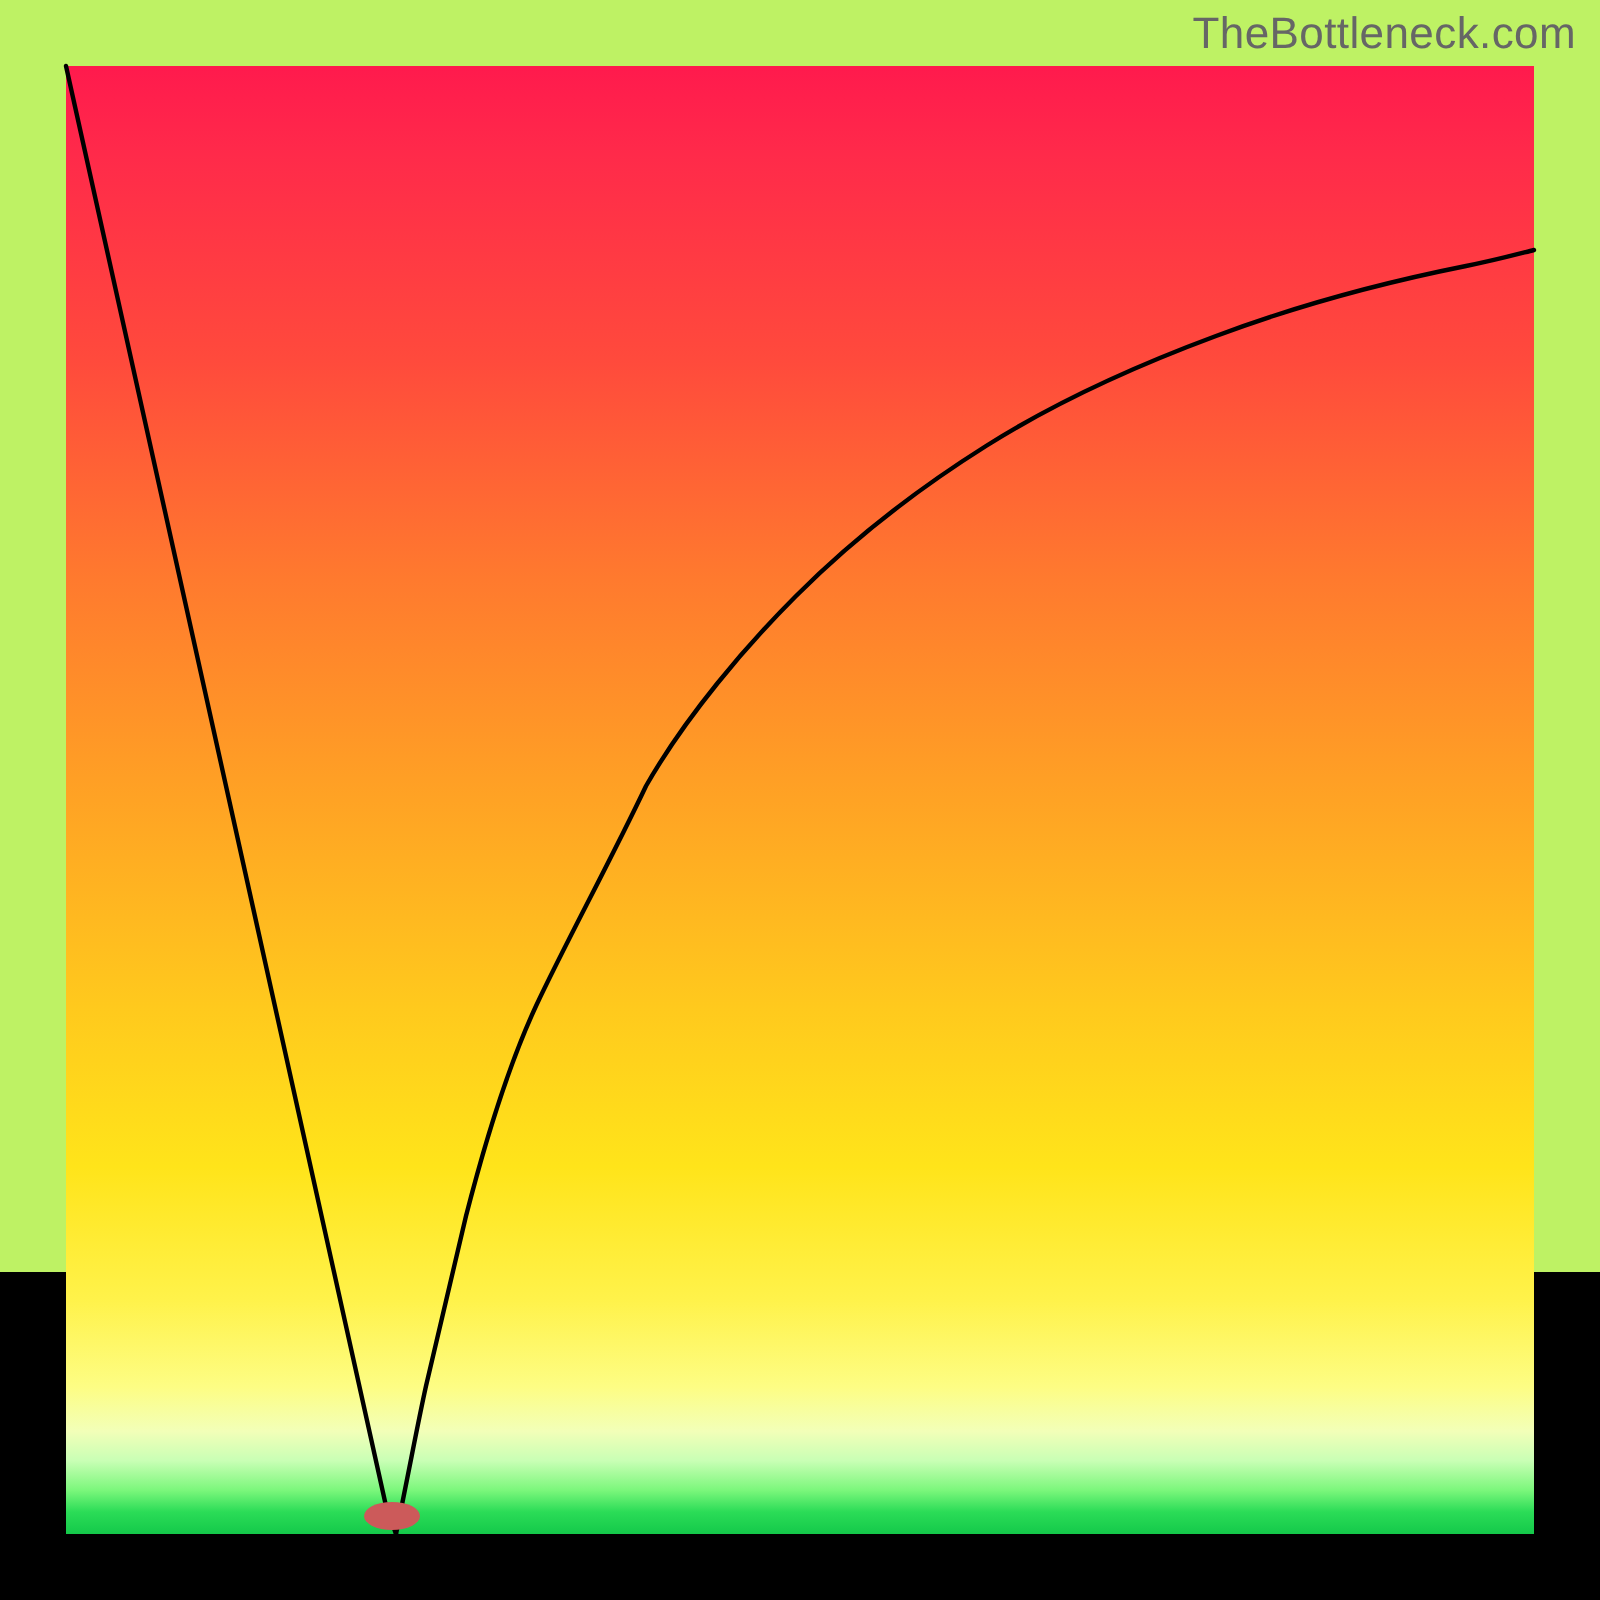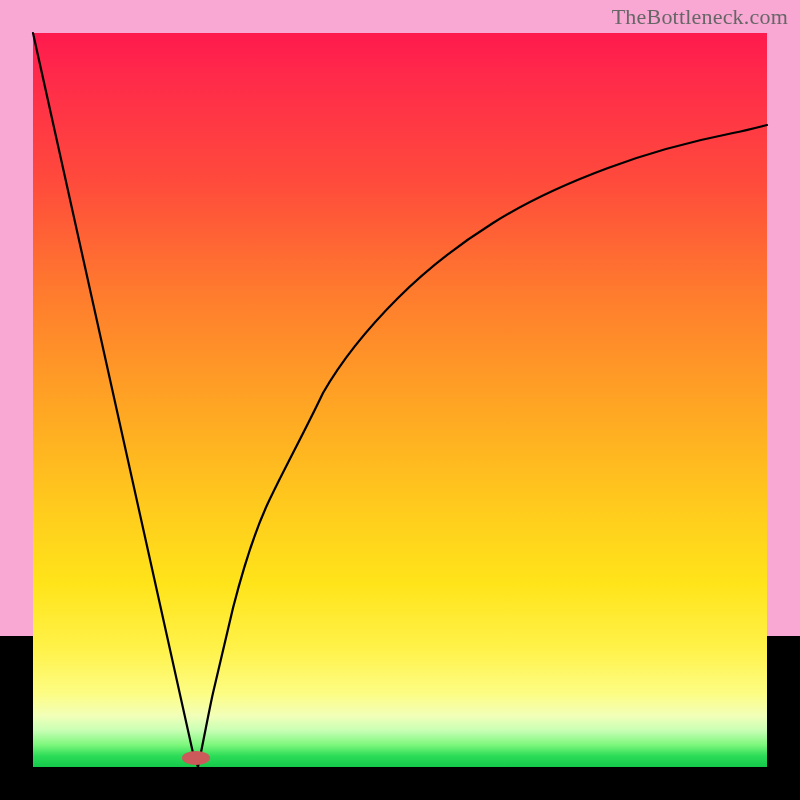"TheBottleneck.com" .frame { background: #f9a8d4 -> #bef264; font-family: Liberation Serif, serif -> none }
